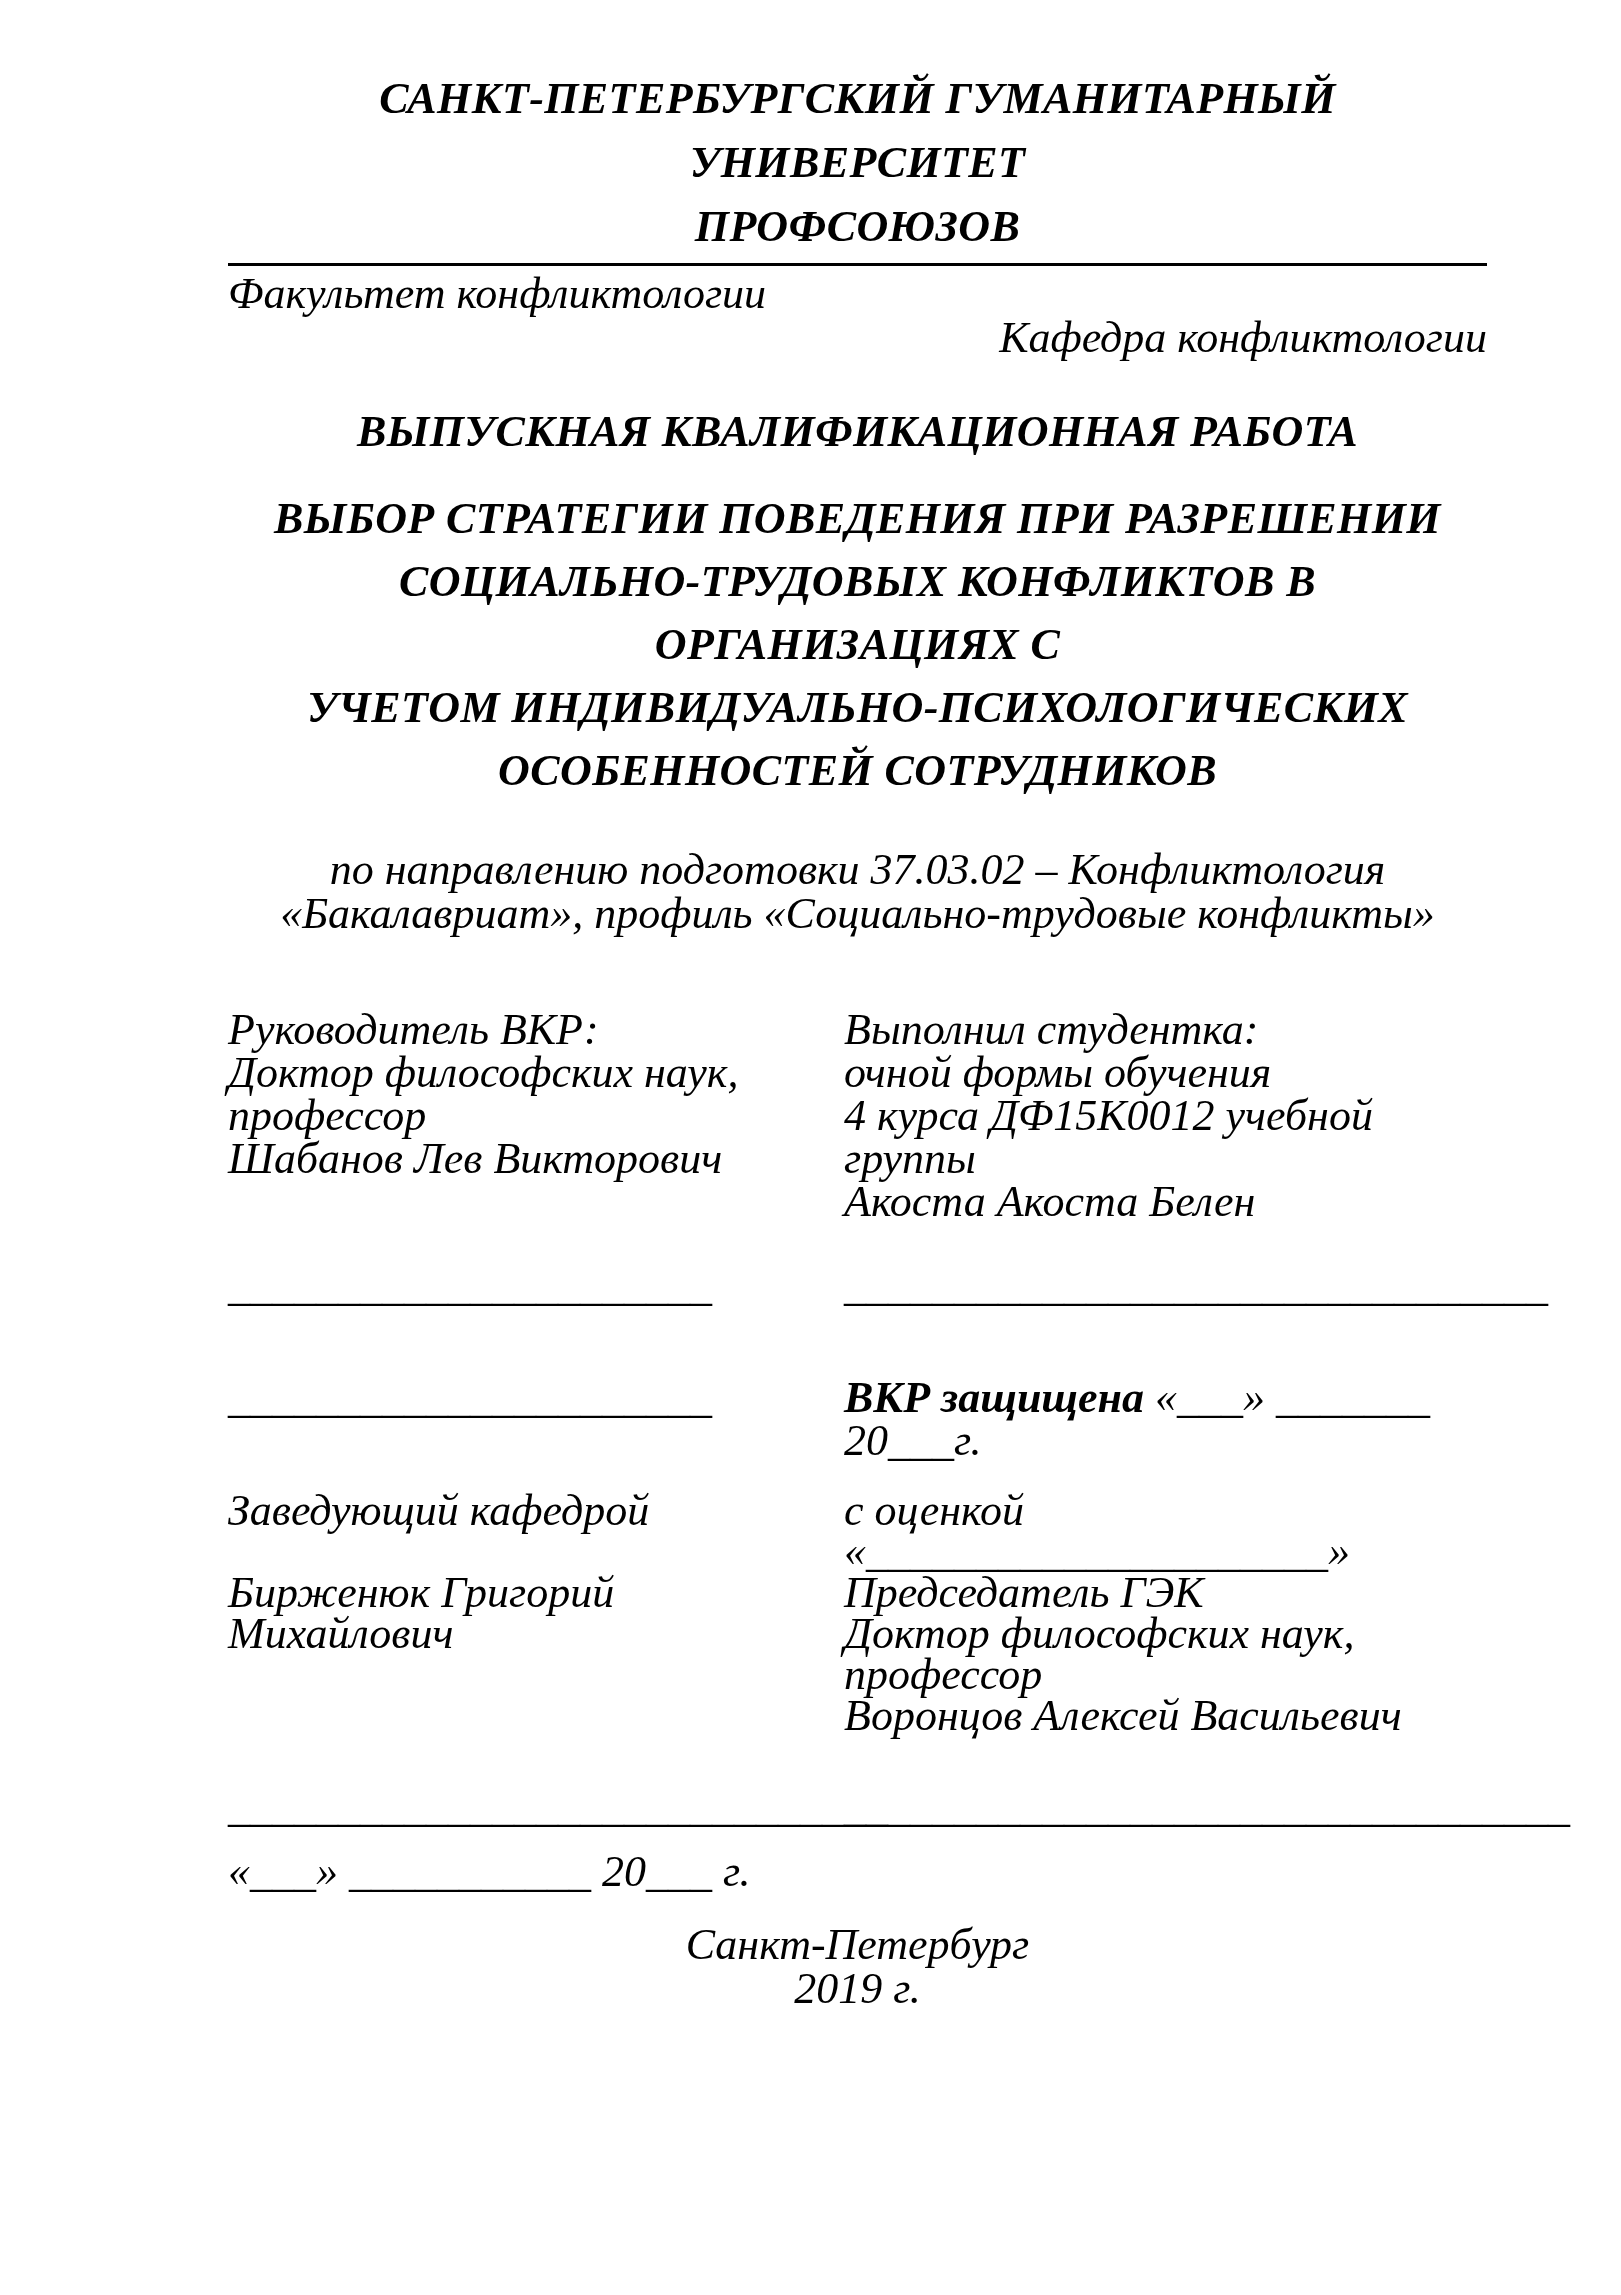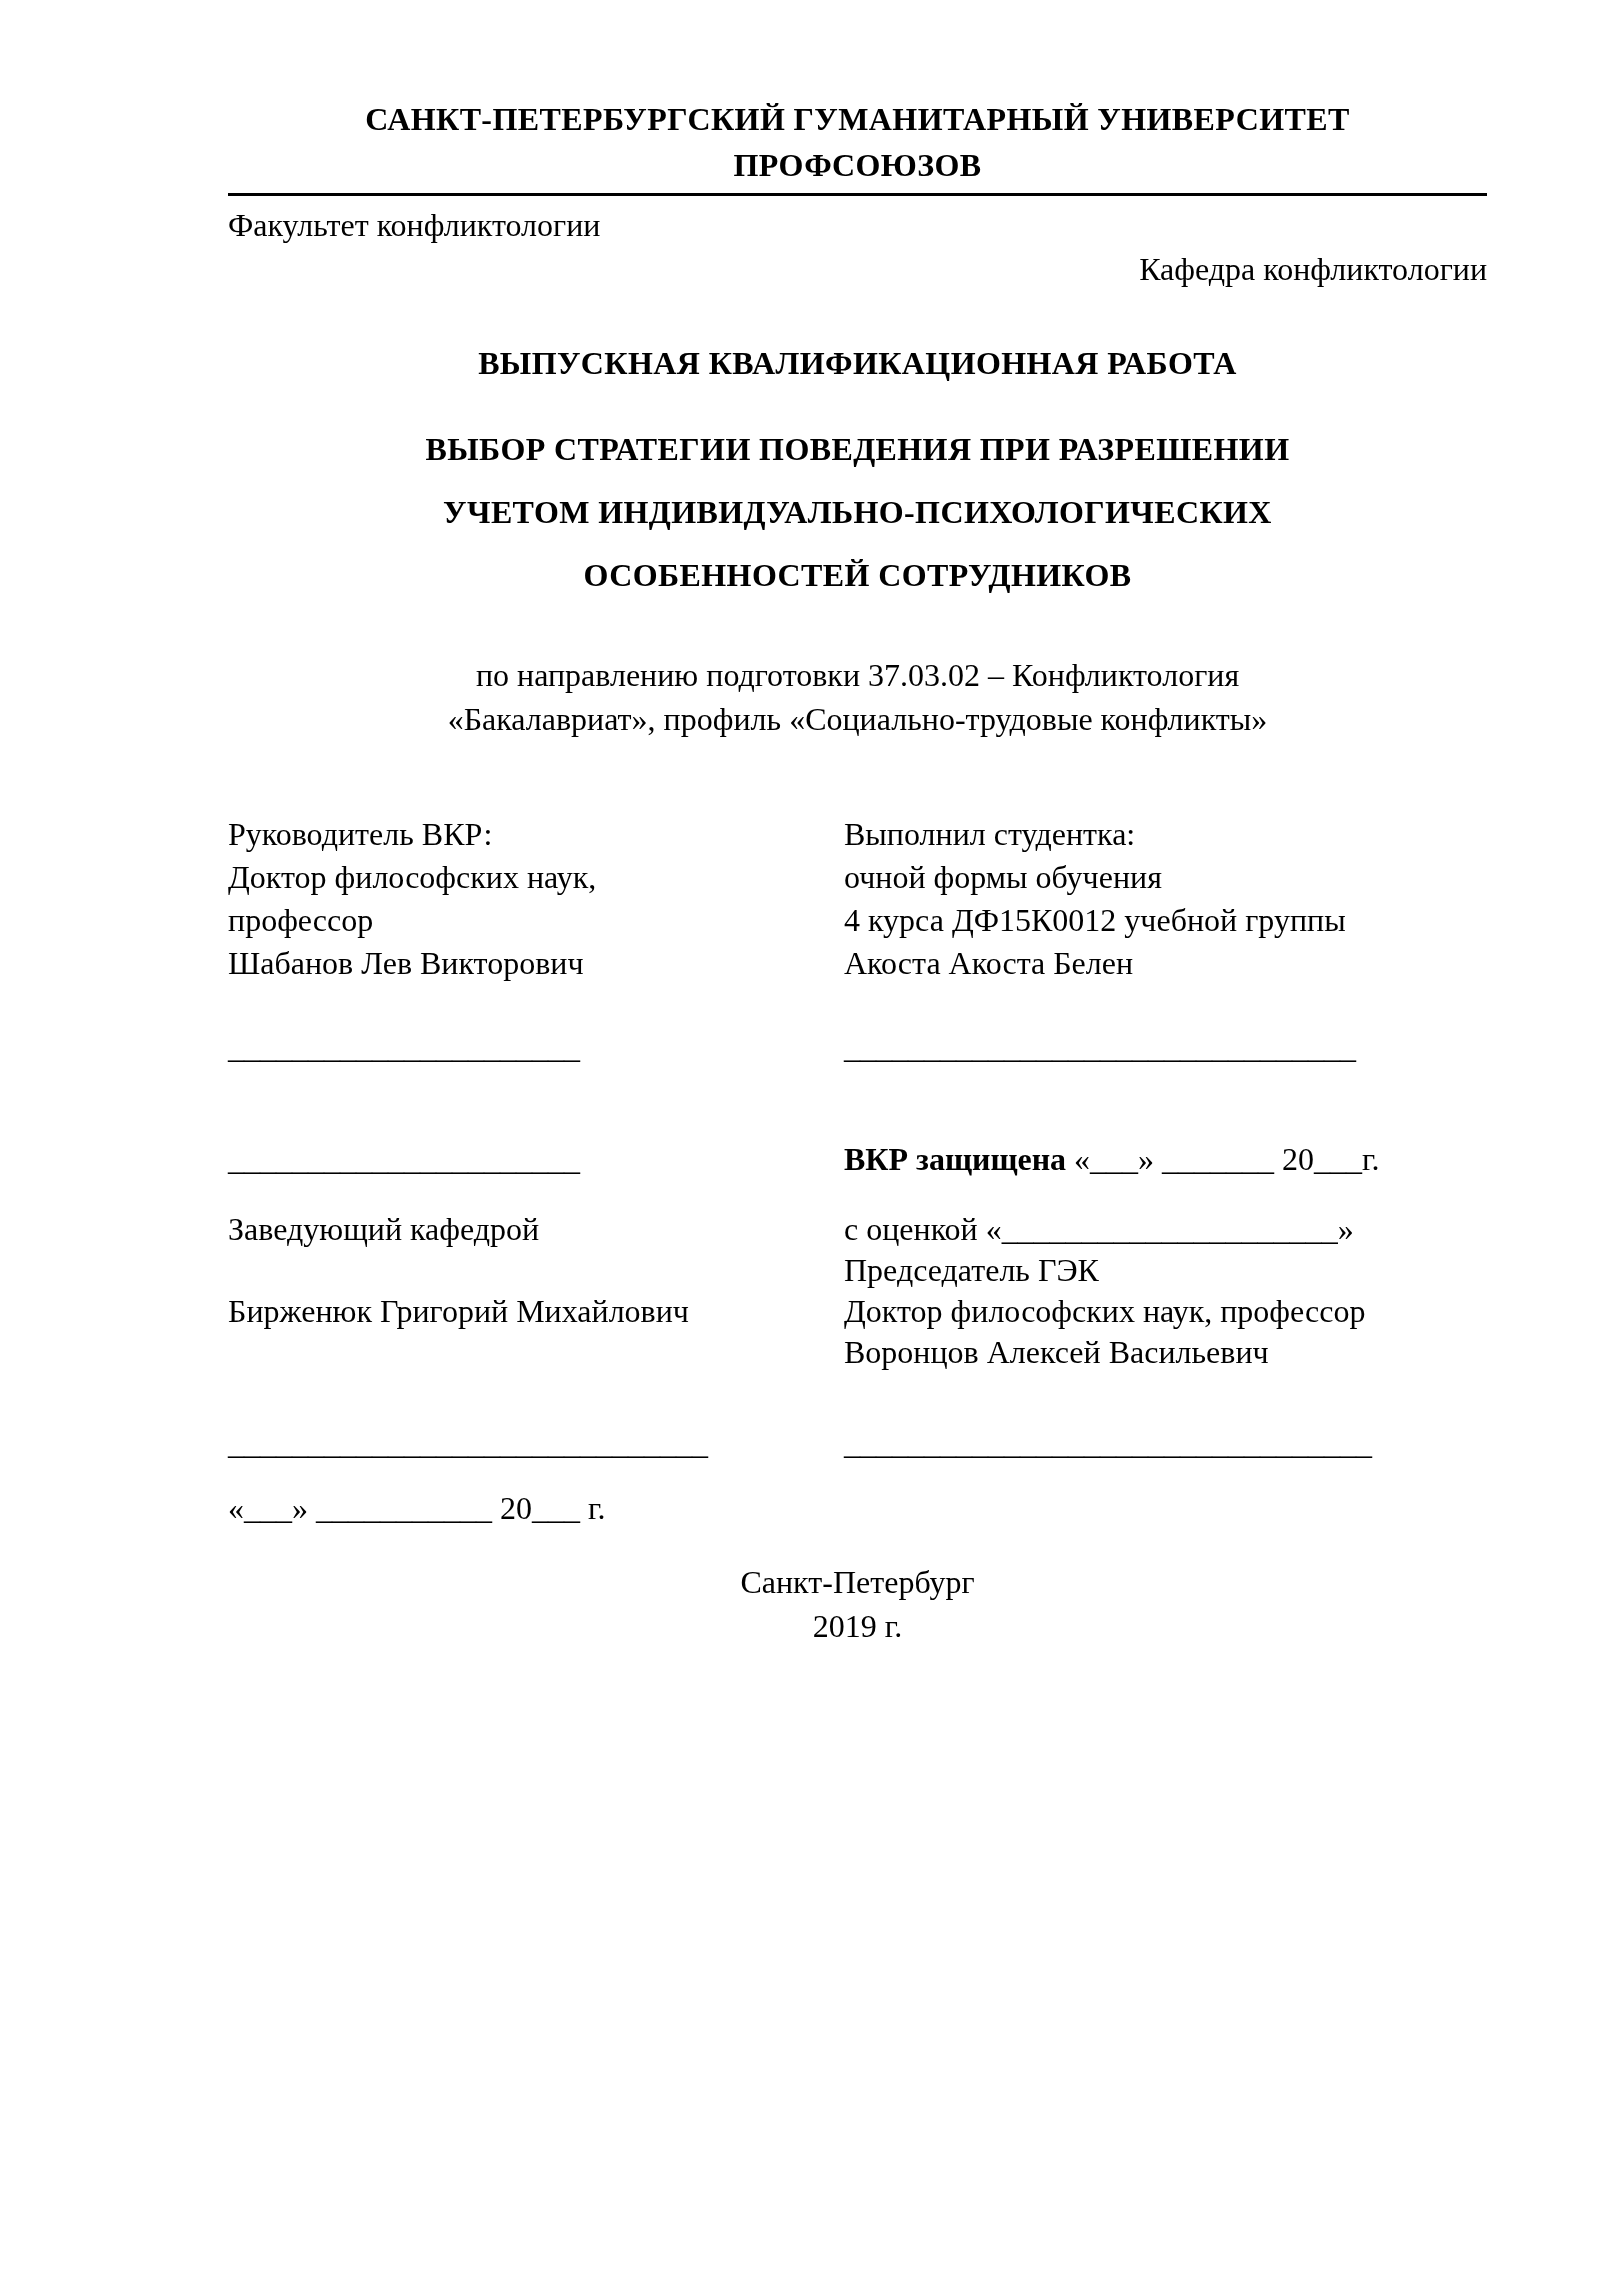"САНКТ-ПЕТЕРБУРГСКИЙ ГУМАНИТАРНЫЙ" .content { font-size: 32px -> 44px; font-style: none -> italic; padding: 96px 135px 0 228px -> 67px 135px 0 228px }
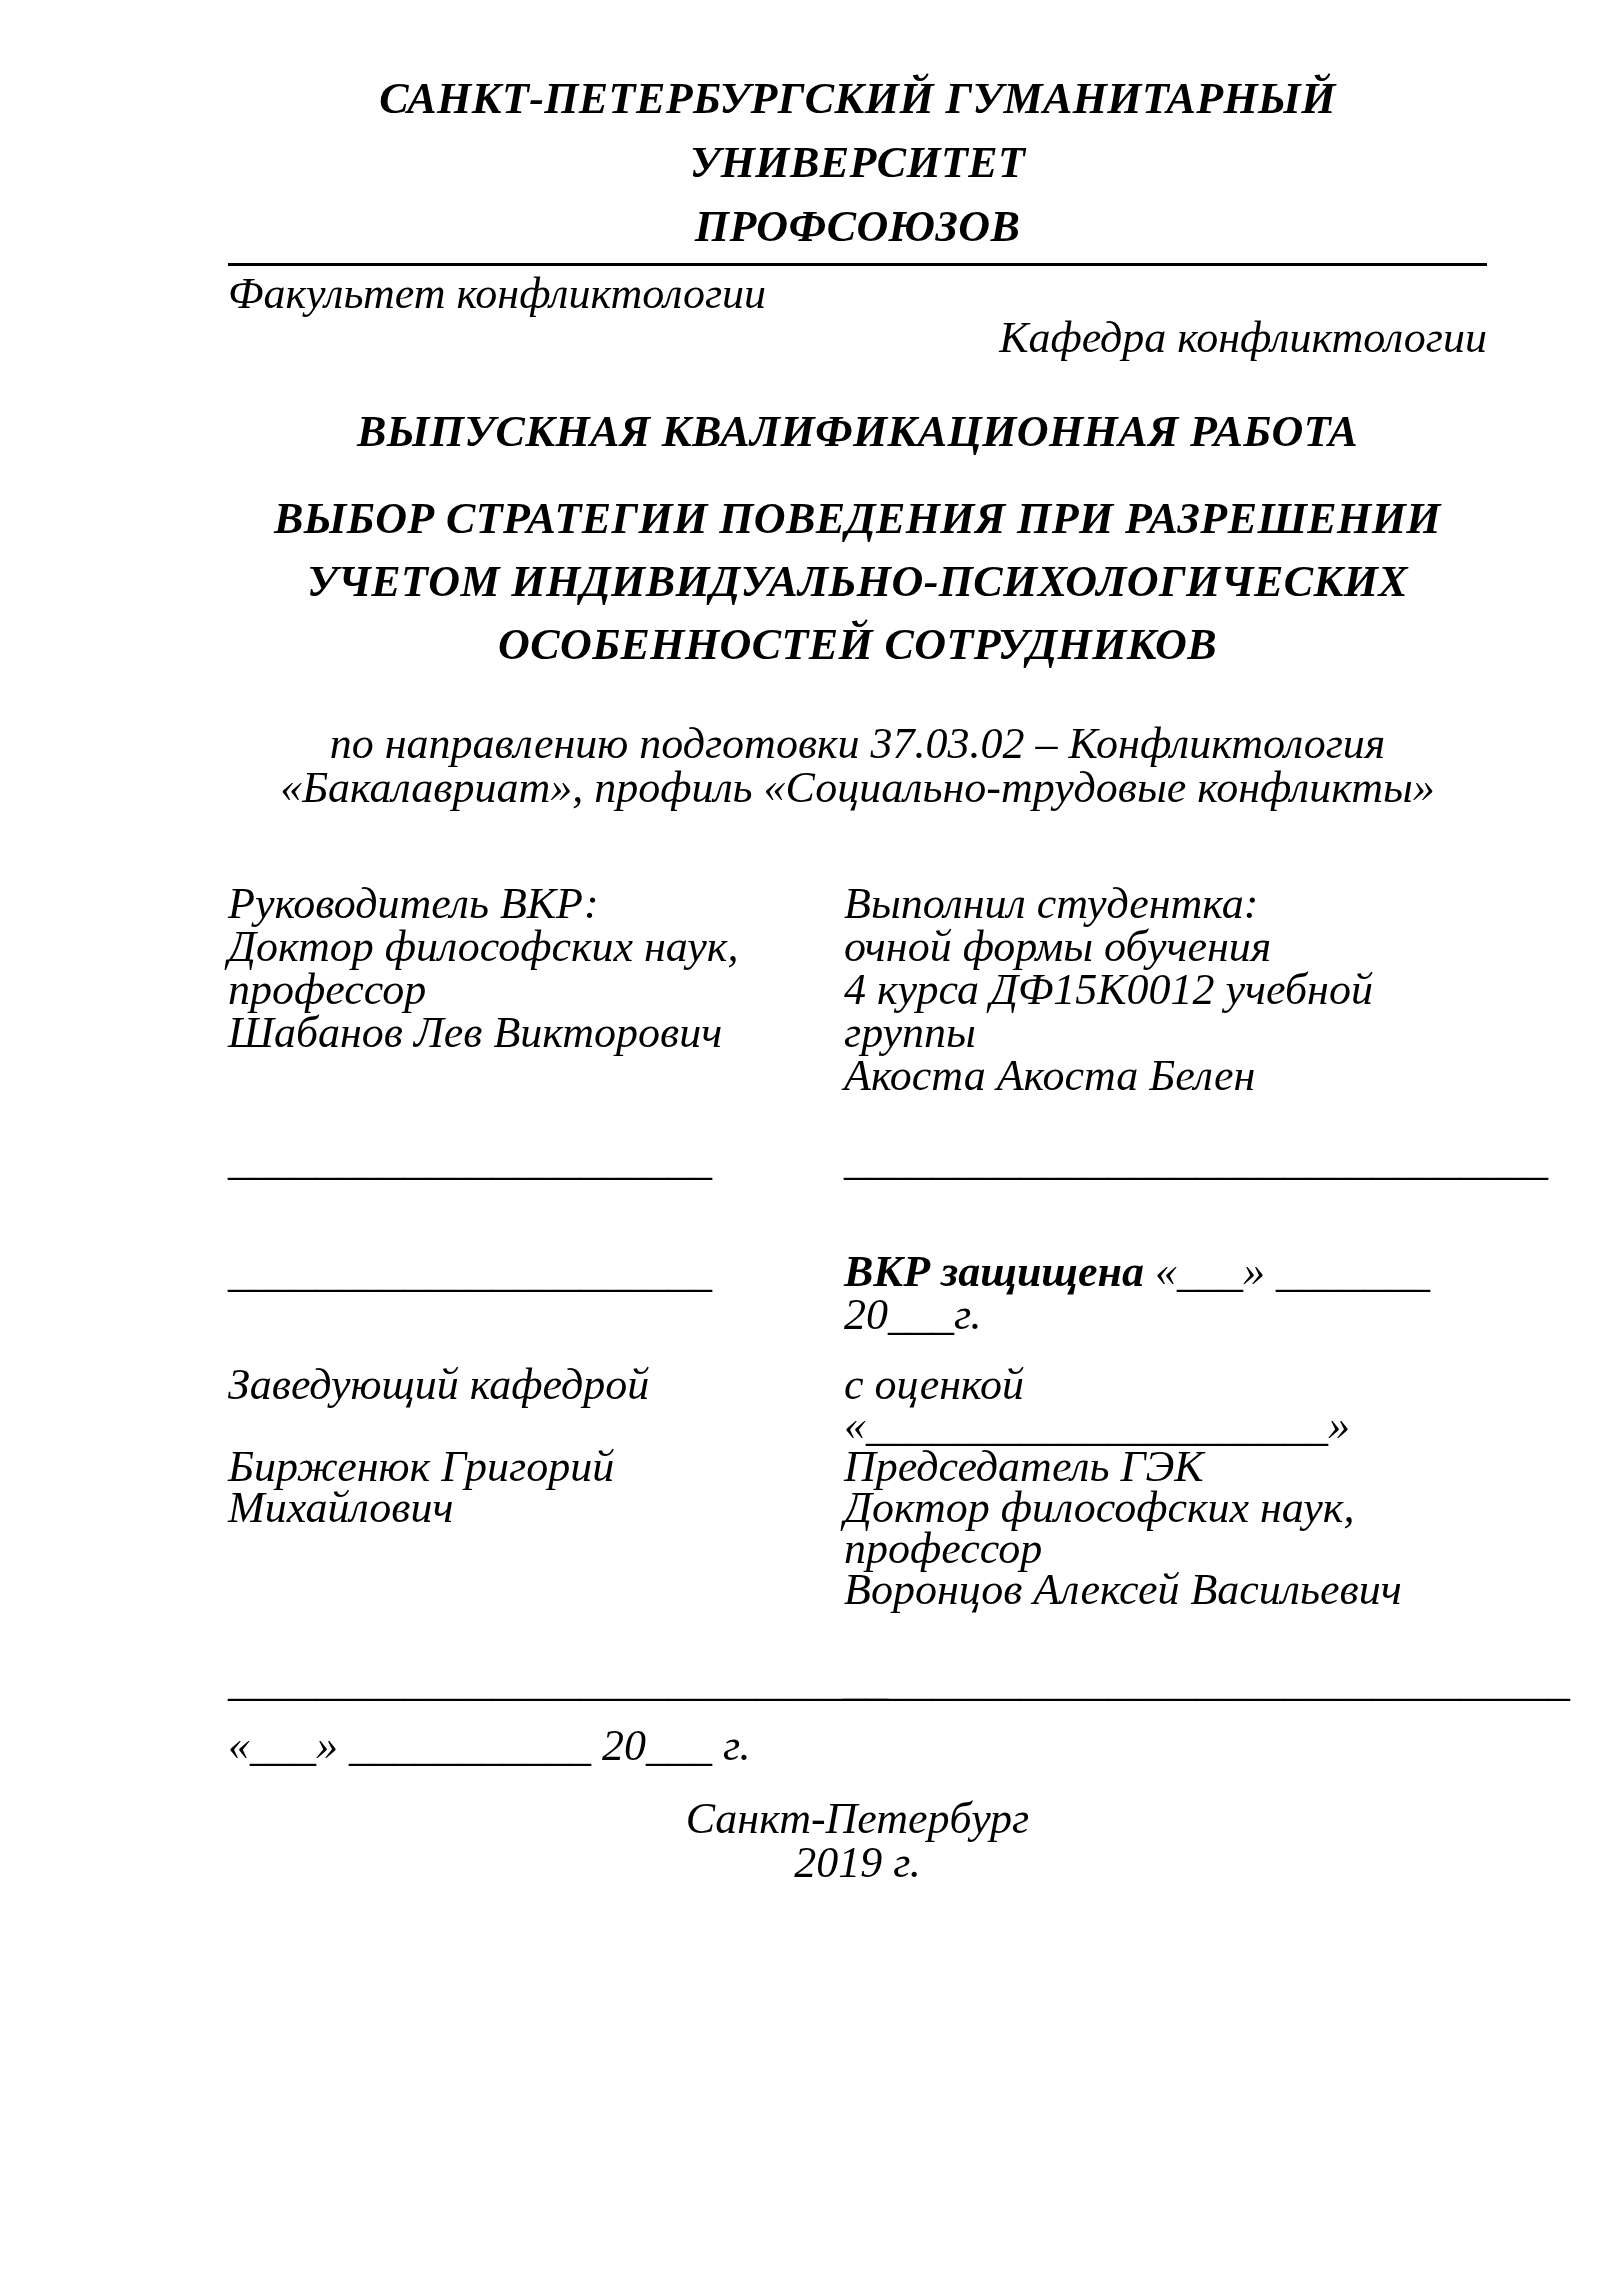"СОЦИАЛЬНО-ТРУДОВЫХ КОНФЛИКТОВ В" div { html: none -> <div>СОЦИАЛЬНО-ТРУДОВЫХ КОНФЛИКТОВ В ОРГАНИЗАЦИЯХ С</div> }
